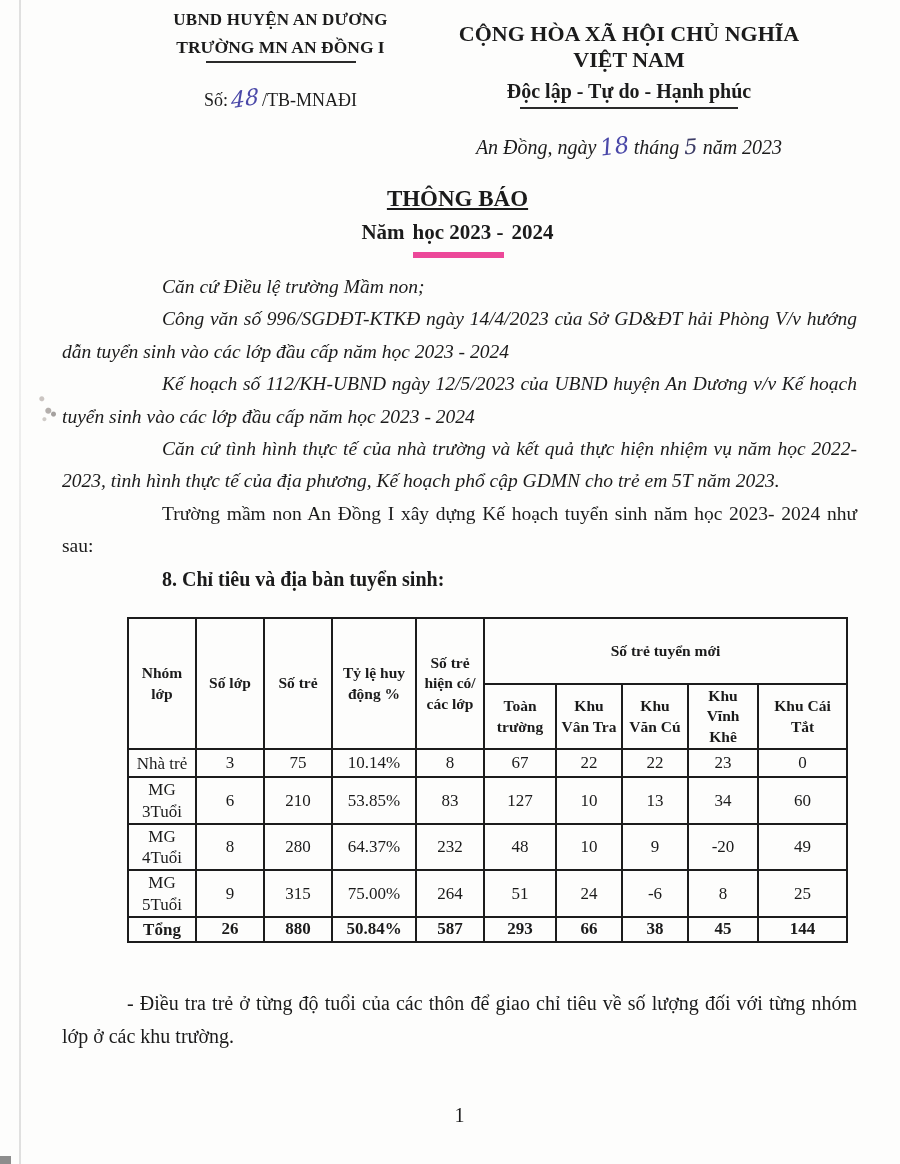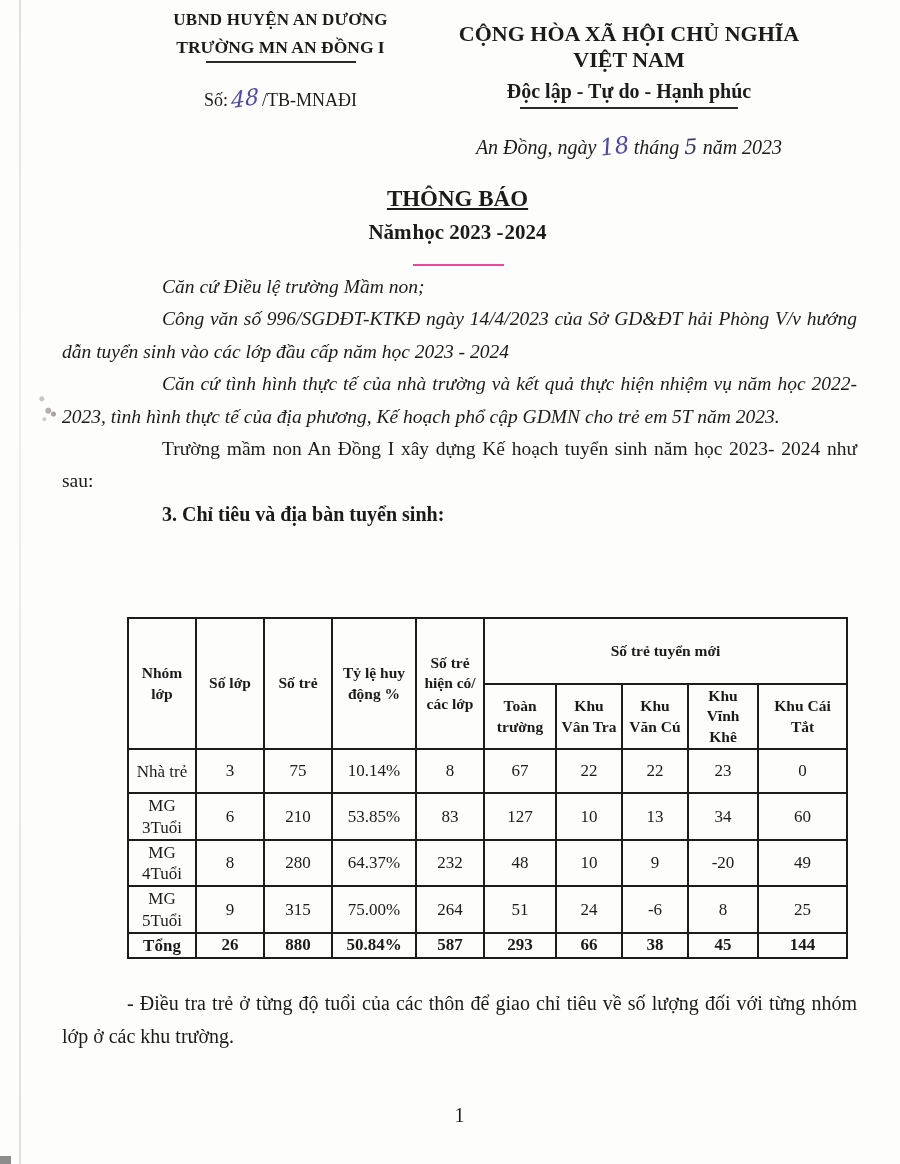"học 2023 -" .t3 .u { border-bottom: 2px solid #ec4899 -> 6px solid #ec4899; margin: 0 1px -> 0 8px; padding-bottom: 20px -> 8px }
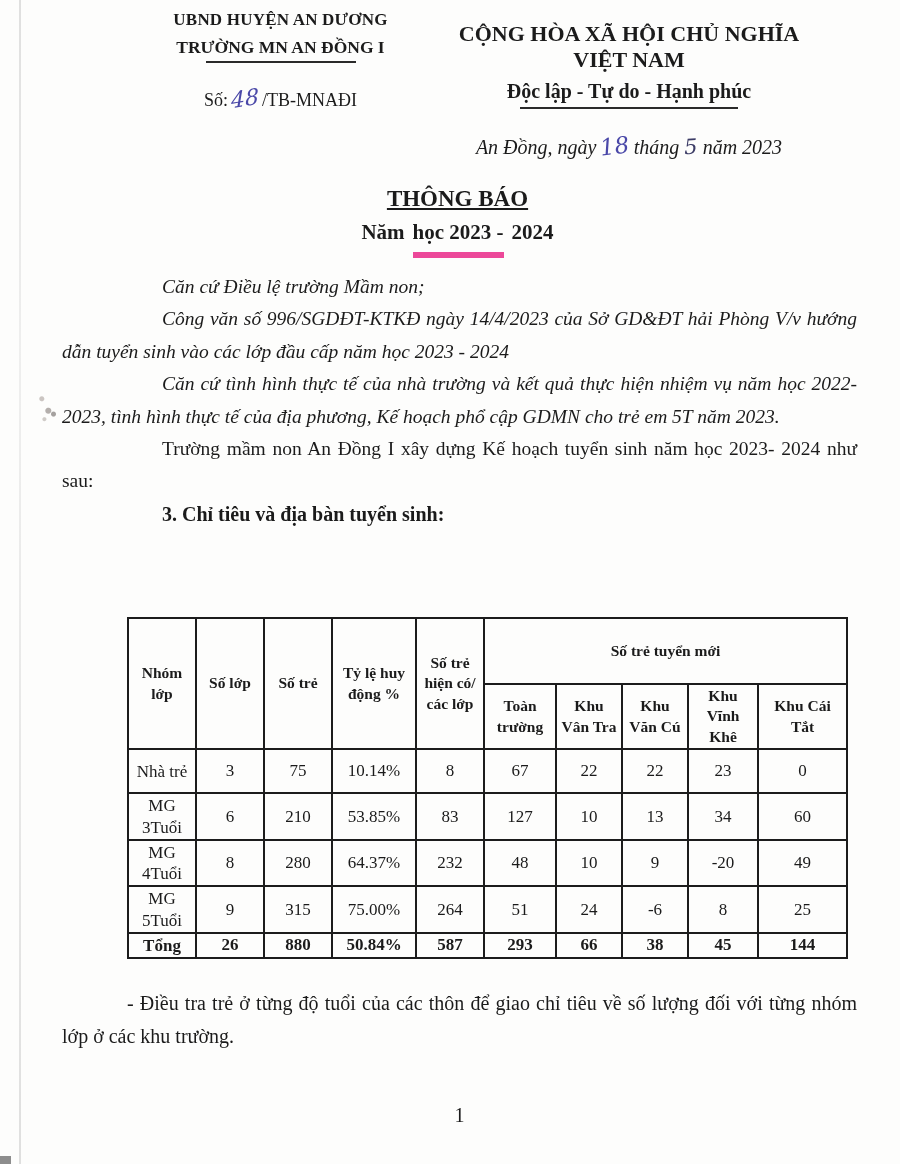"Kế hoạch số 112/KH-UBND ngày" p.it { html: none -> <p>Kế hoạch số 112/KH-UBND ngày 12/5/2023 của UBND huyện An Dương v/v Kế hoạch tuyển sinh vào các lớp đầu cấp năm học 2023 - 2024</p> }
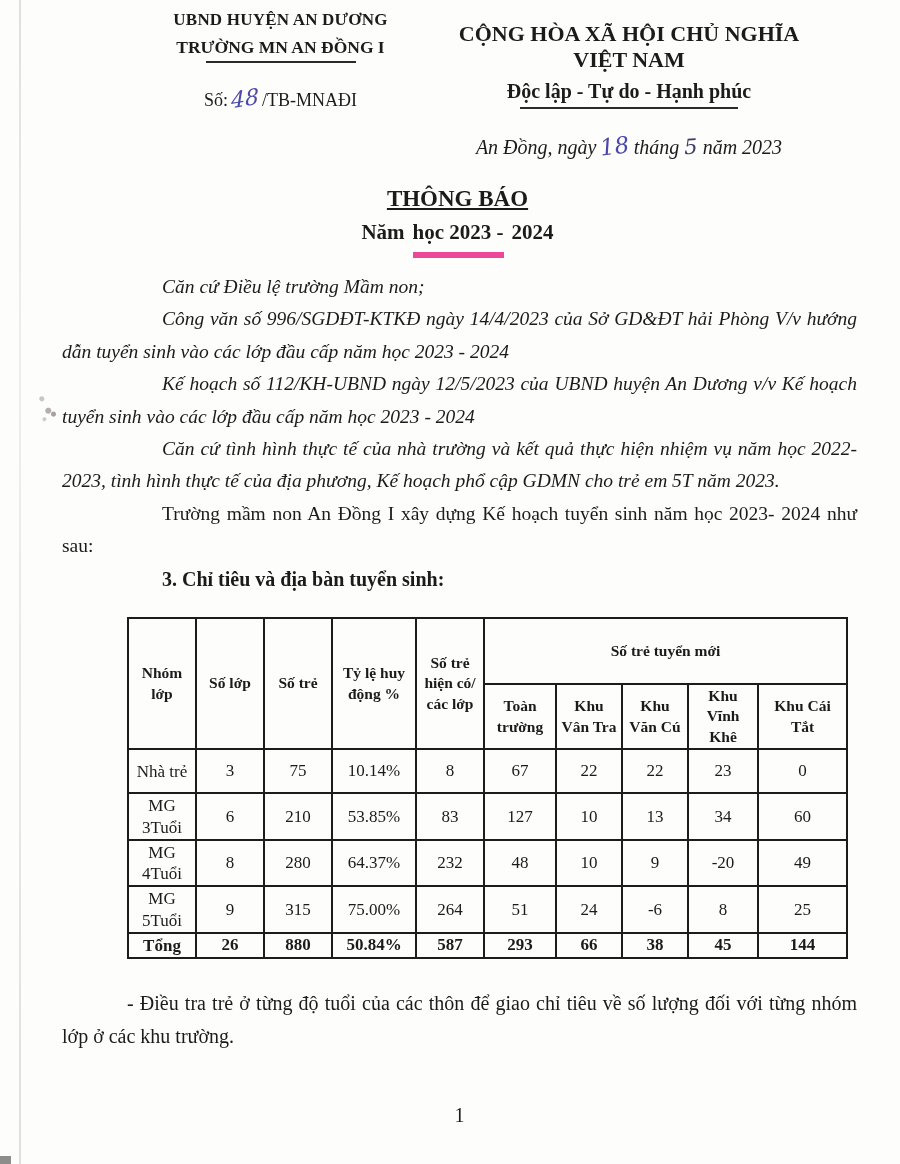"3. Chỉ tiêu và địa" p.sec1 { text: 3 -> 8 }
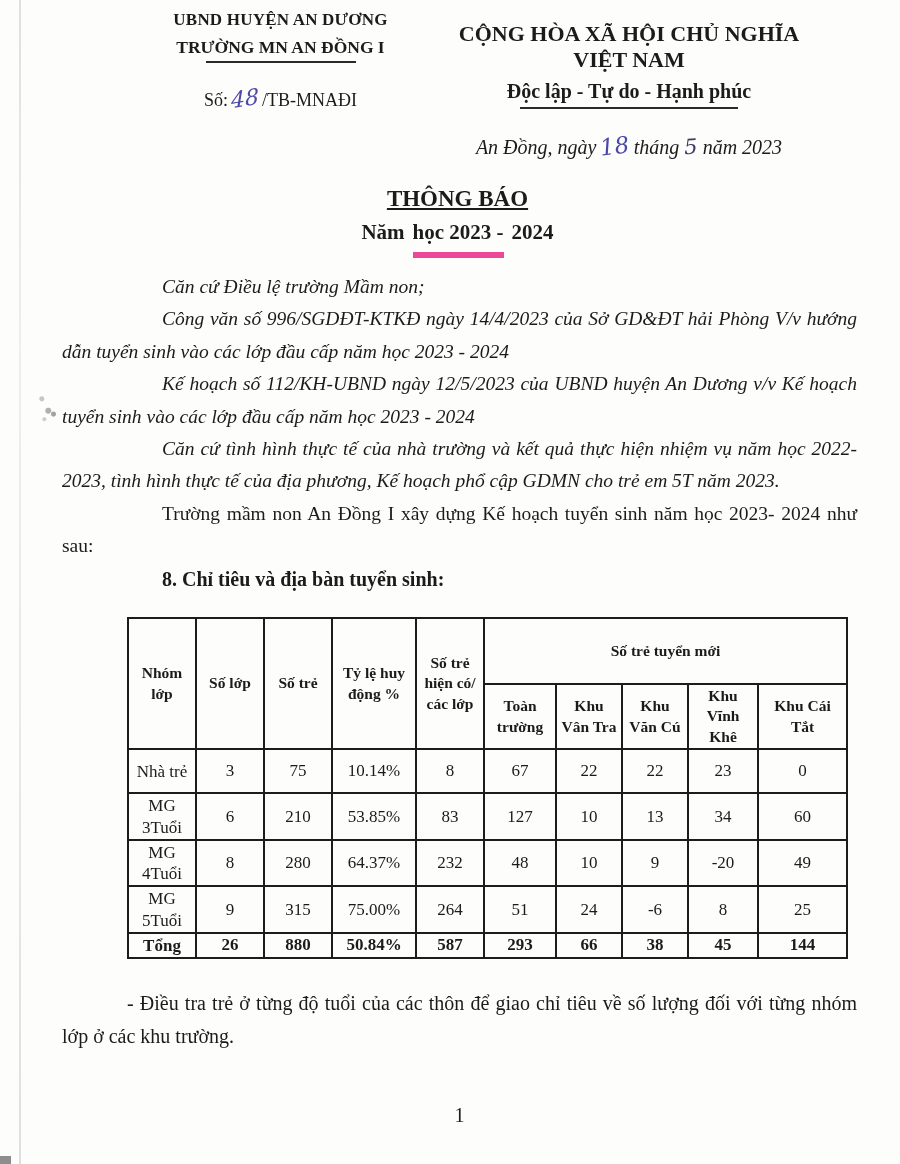"Nhà trẻ" tr { height: 44px -> 28px }
